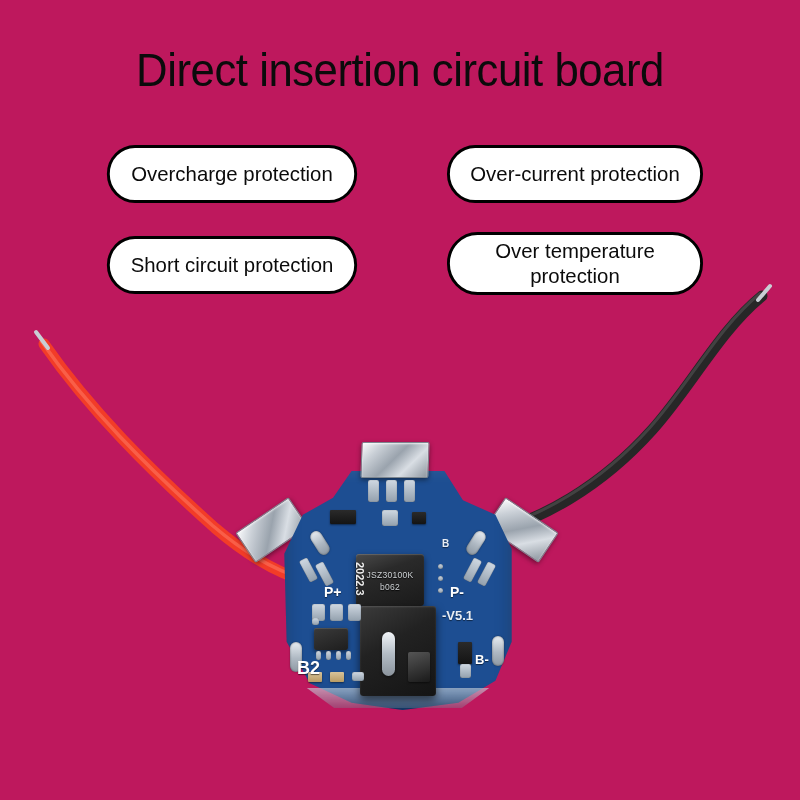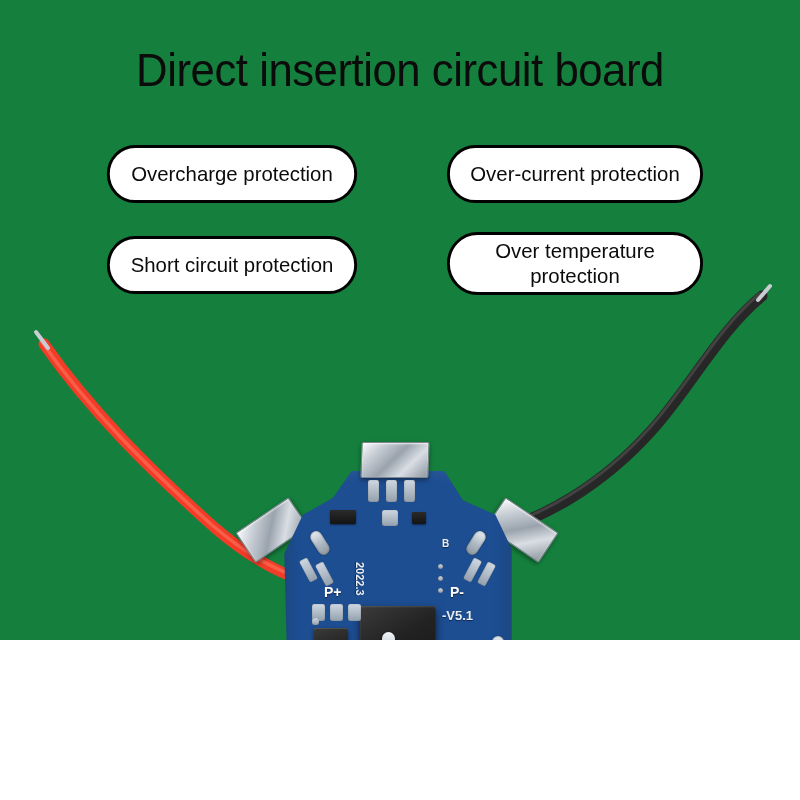"Direct insertion circuit board" #page { background: #15803d -> #be185d; height: 640px -> 800px }
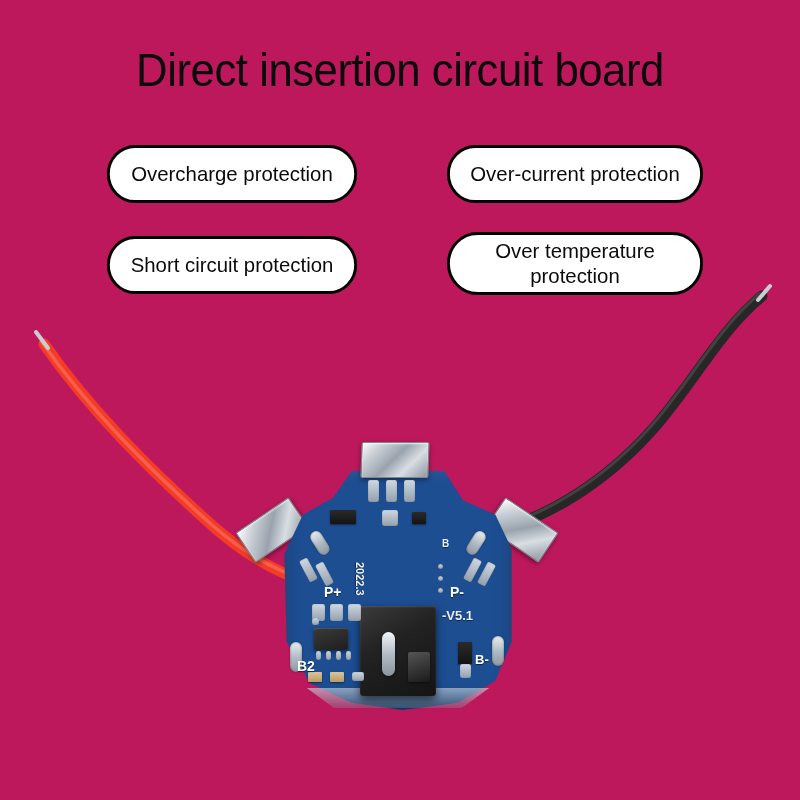"JSZ30100K" div.mosfet { html: none -> <div> <div>JSZ30100K</div> <div>b062</div> </div> }
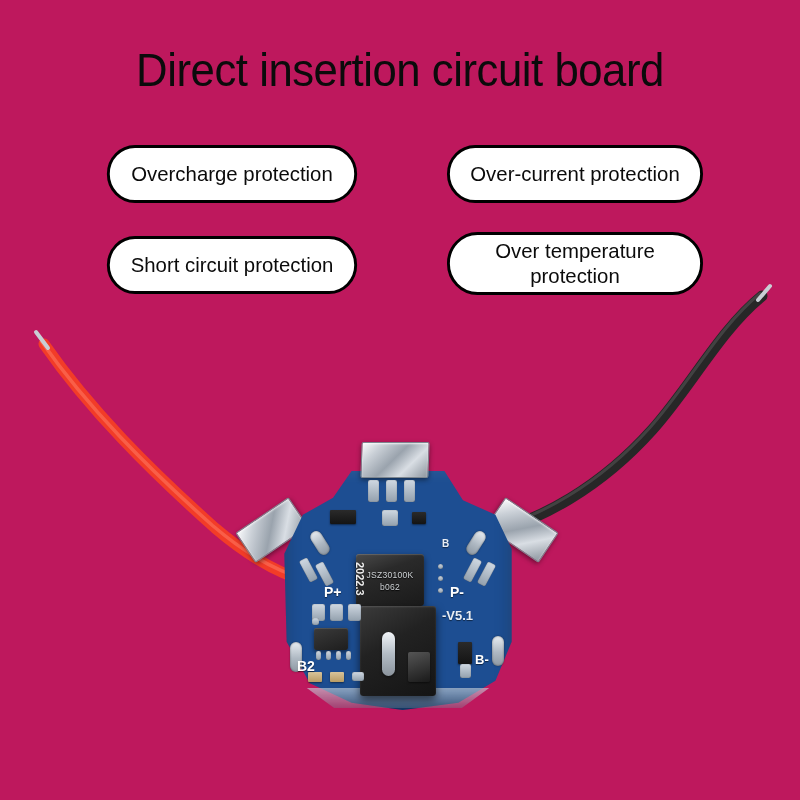"B2" #silk-b2 { font-size: 14px -> 18px }
